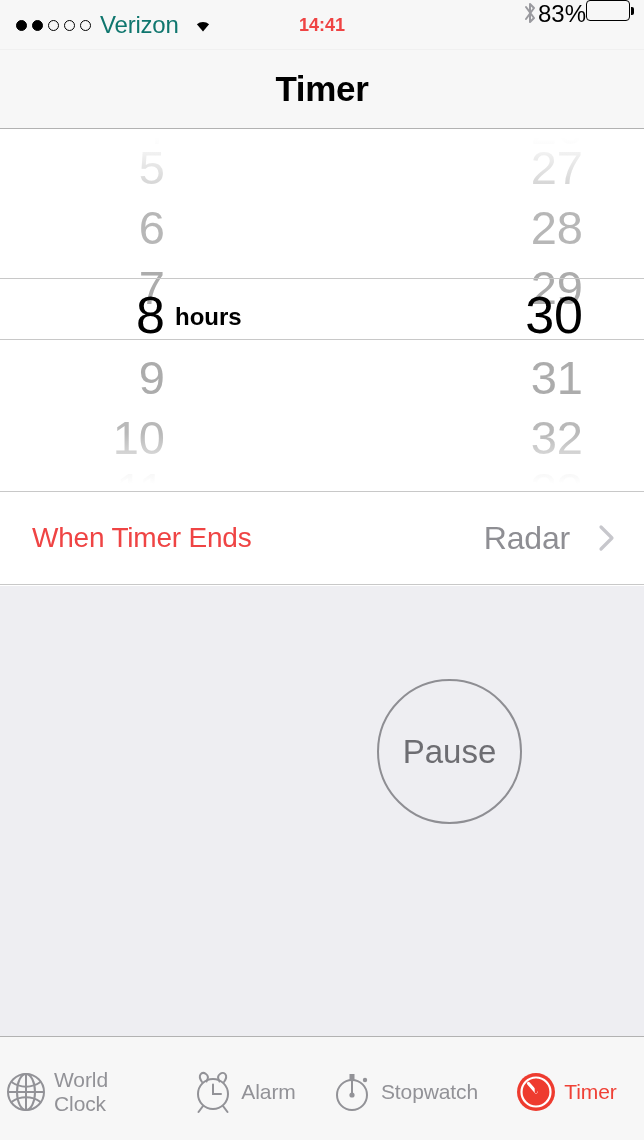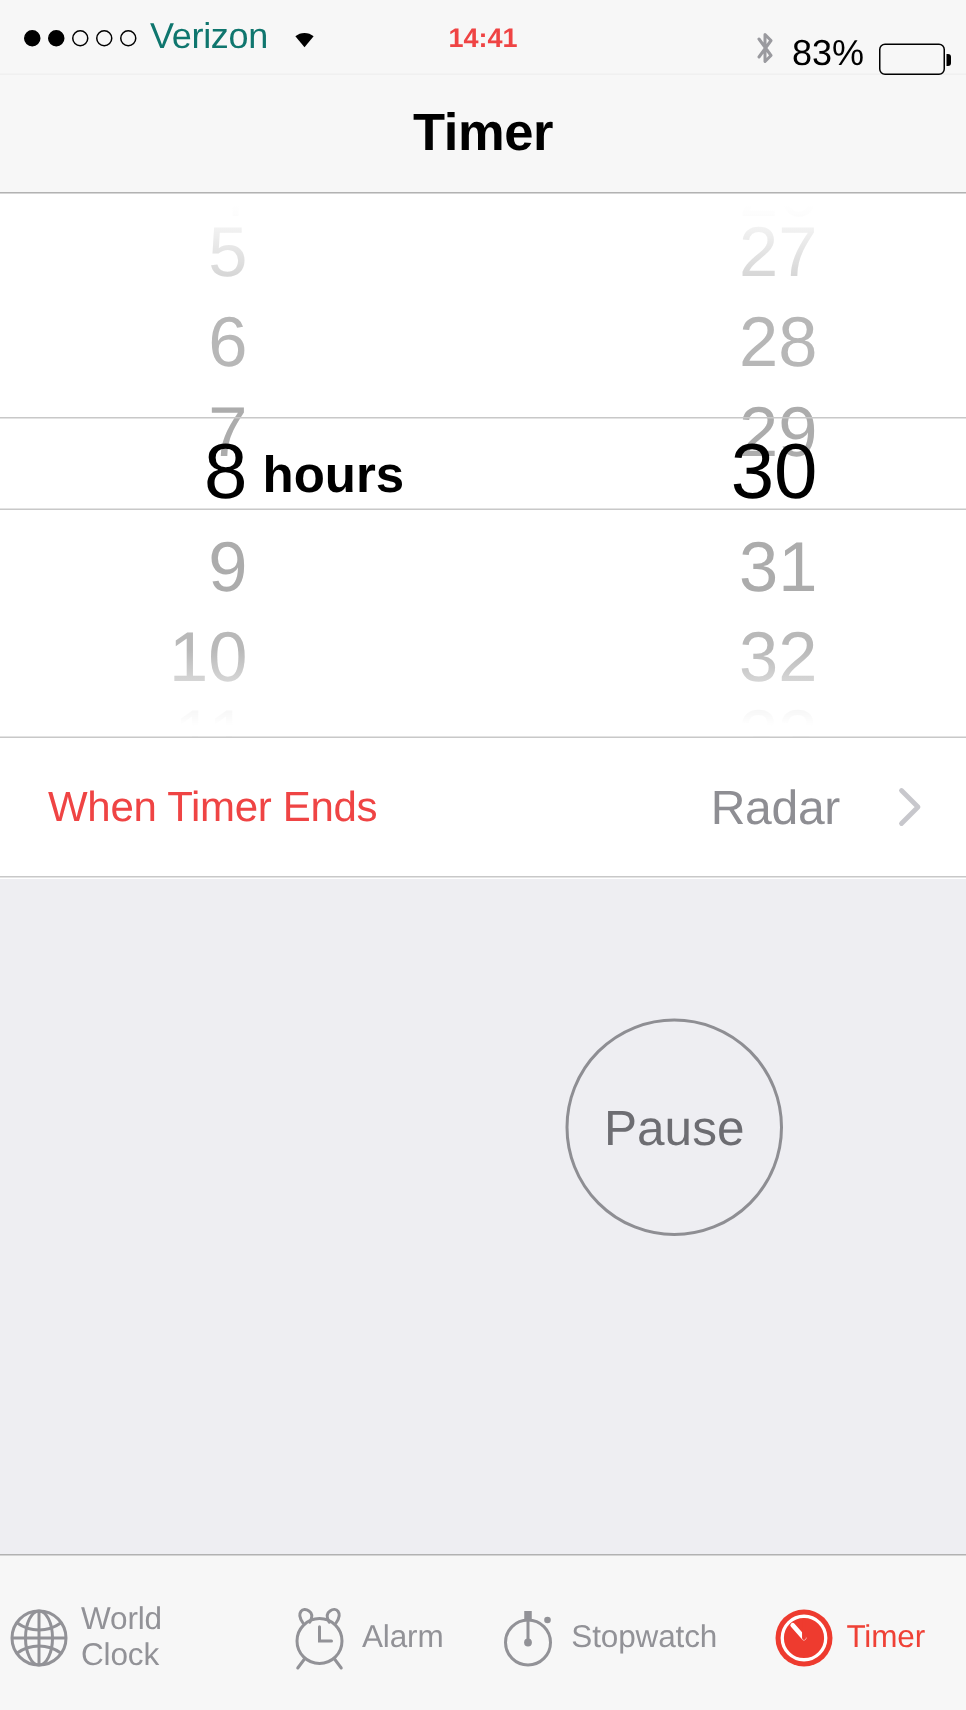"83%" .sb-right { align-items: flex-end -> flex-start; gap: 10px -> none }
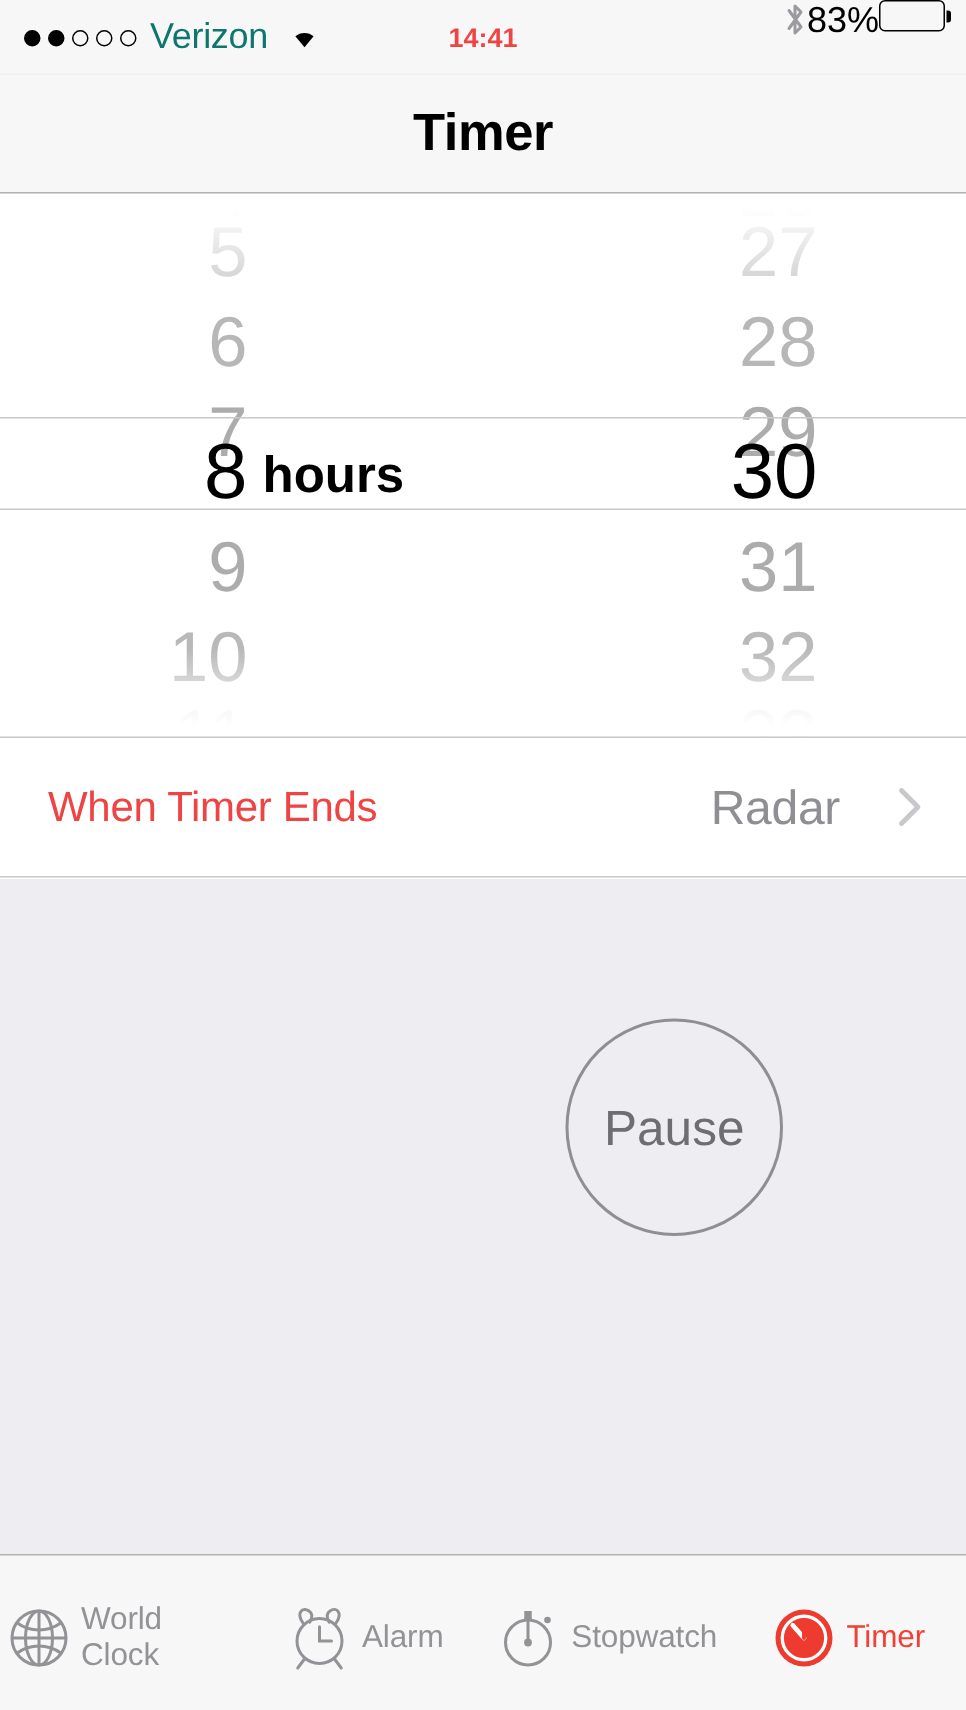"28" .picker-col.mins .picker-cell { padding-right: 99px -> 61px }
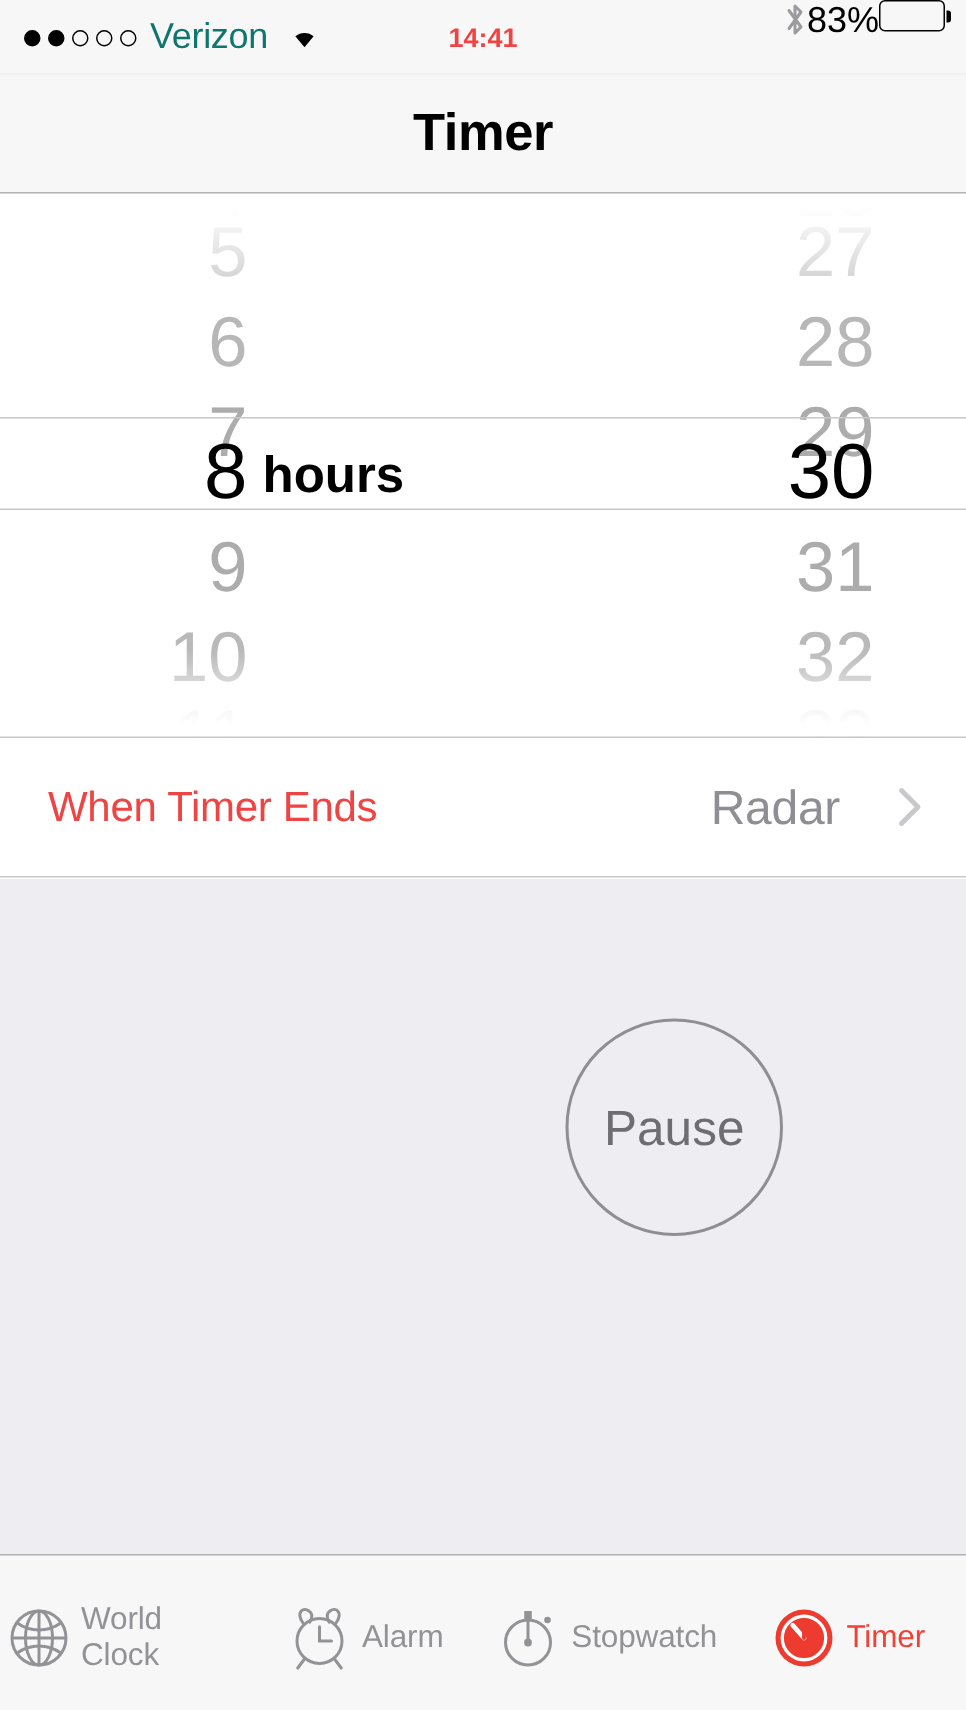"hours" .picker-unit { font-size: 34px -> 24px }
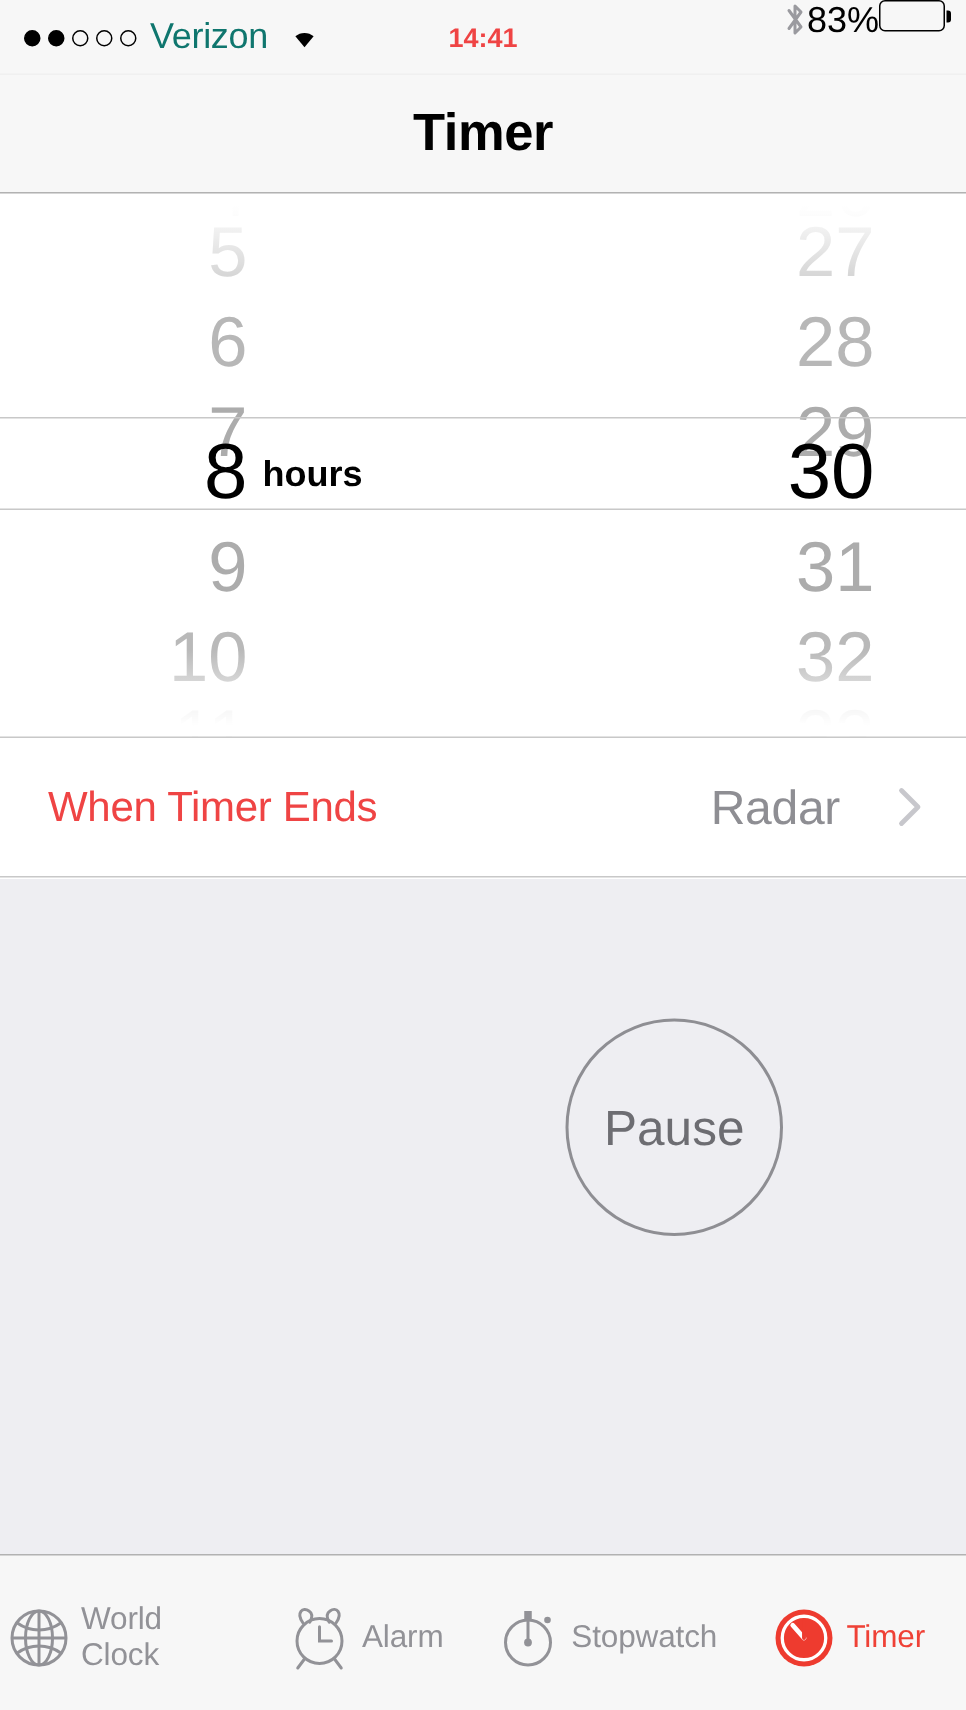"Radar" .row-value { right: 84px -> 74px }
